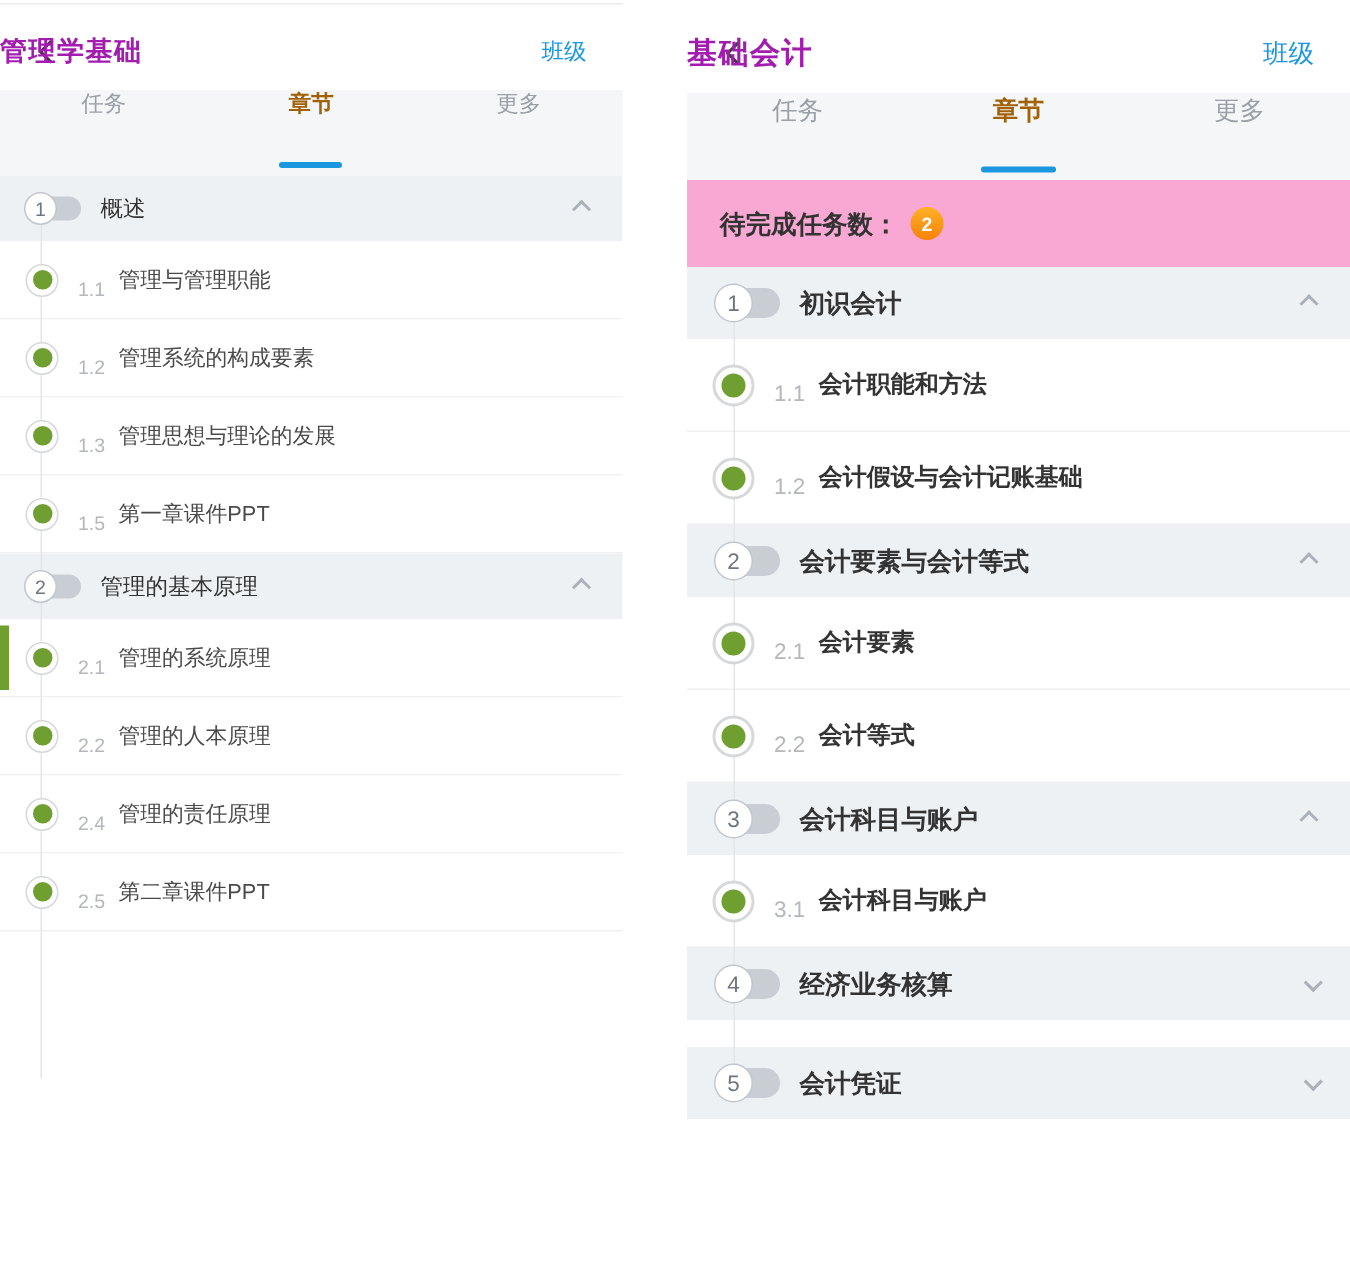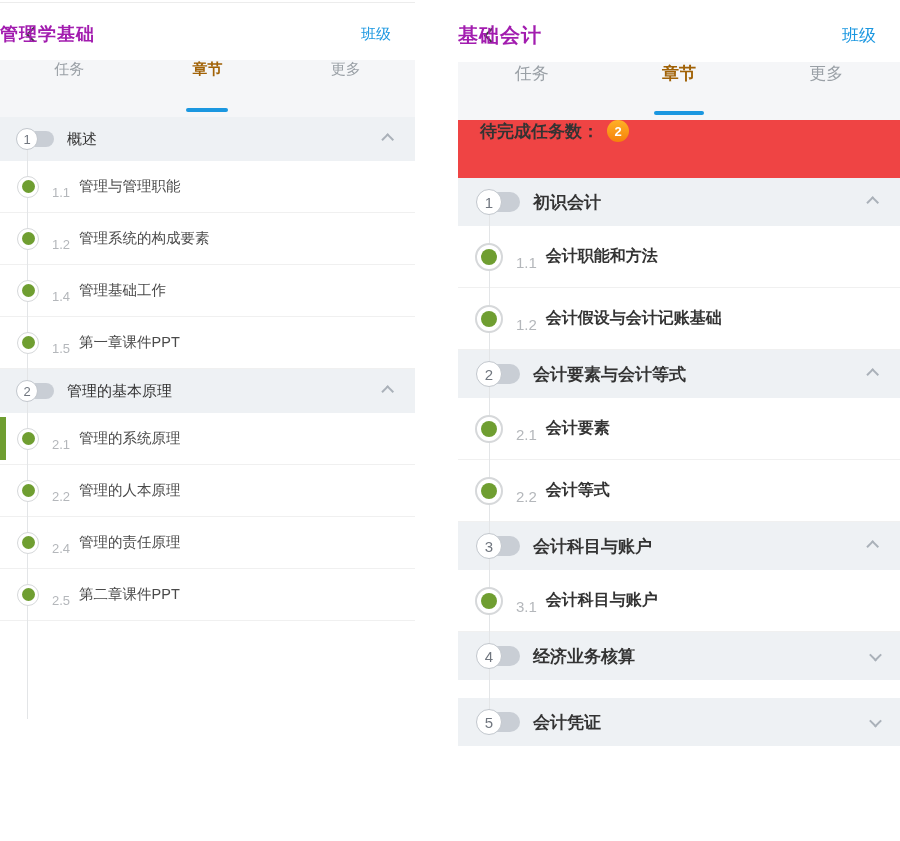"待完成任务数：" .pending { align-items: none -> center; background: #ef4444 -> #f9a8d4 }
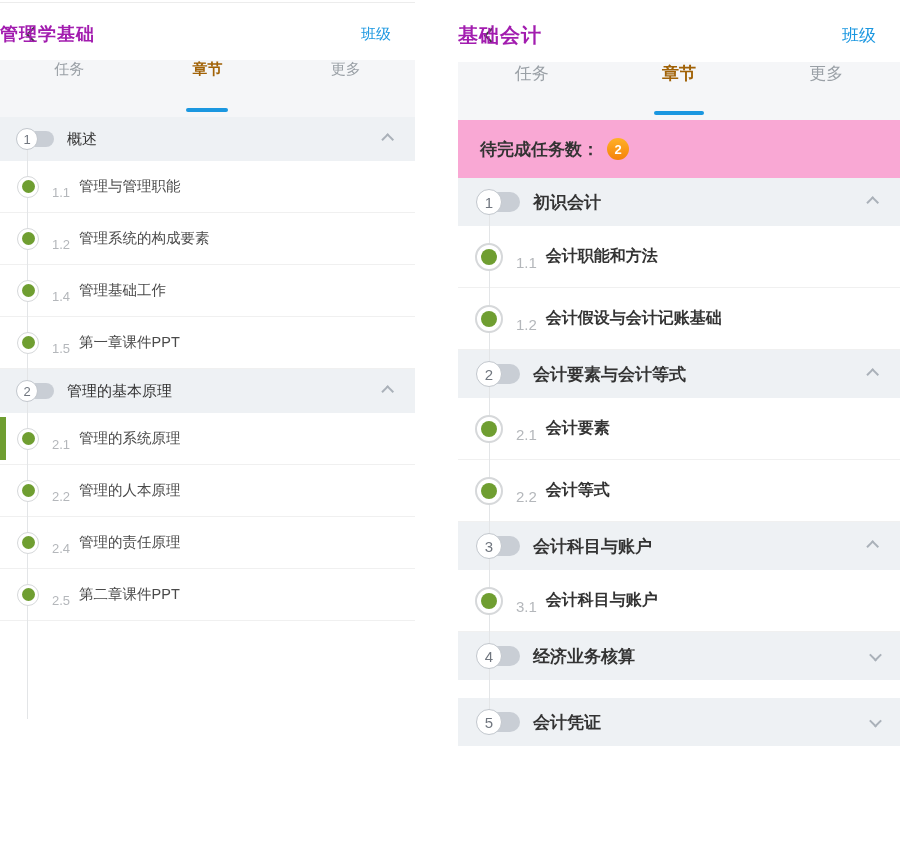"1.3" div.item { html: none -> <div> <div> <div></div> </div> <span>1.3</span> <span>管理思想与理论的发展</span> </div> }
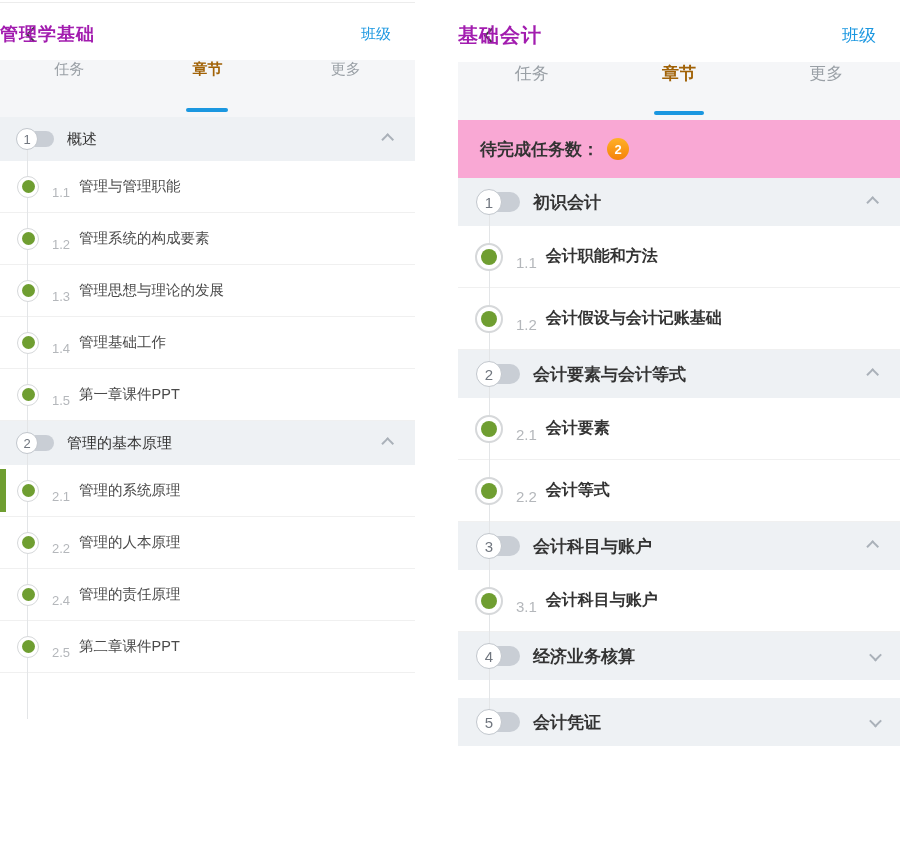"1.4" div.item { html: <div> <div> <div></div> </div> <span>1.4</span> <span>管理基础工作</span> </div> -> none }
